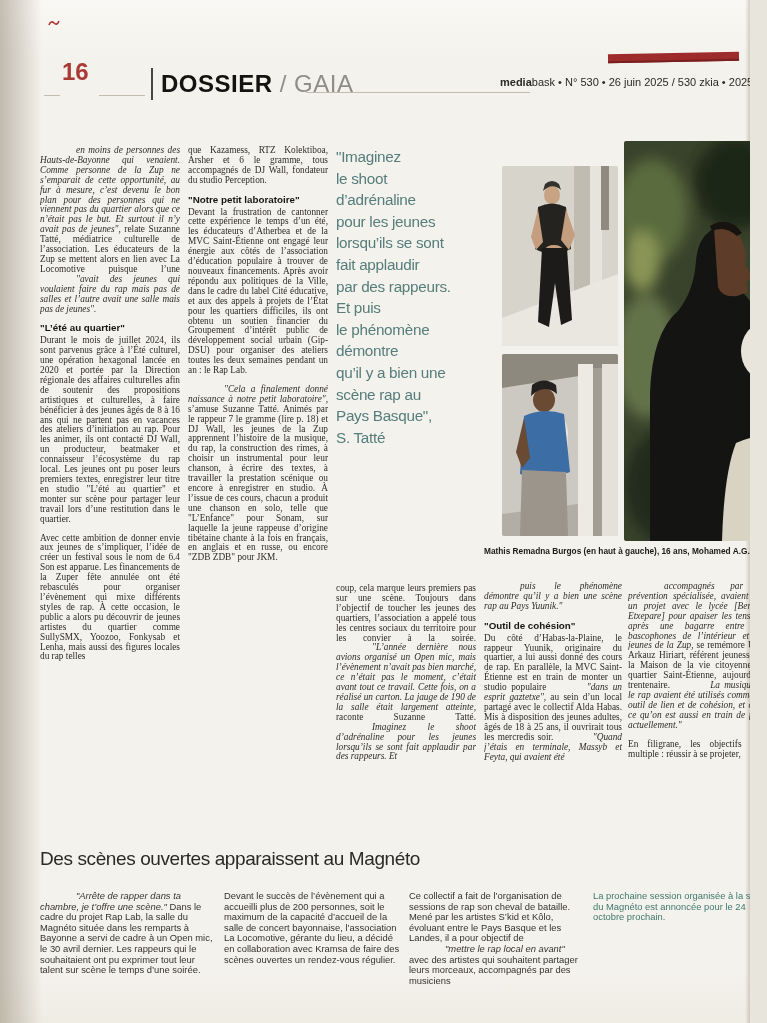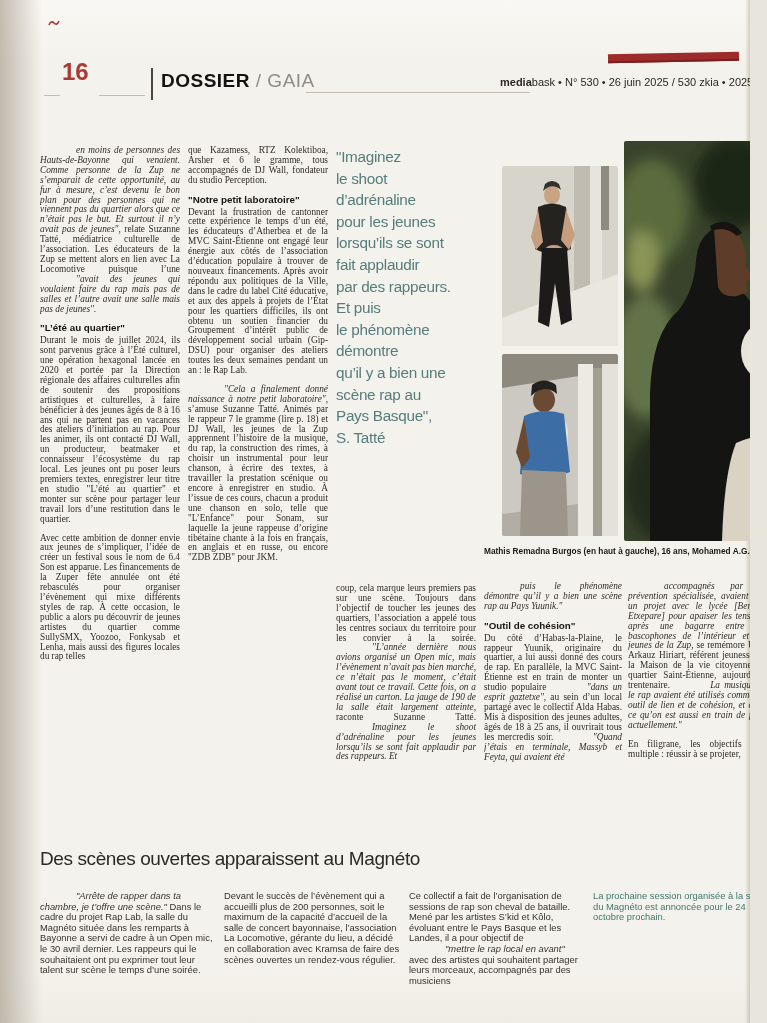"DOSSIER / GAIA" .dossier { font-size: 19px -> 24px }
